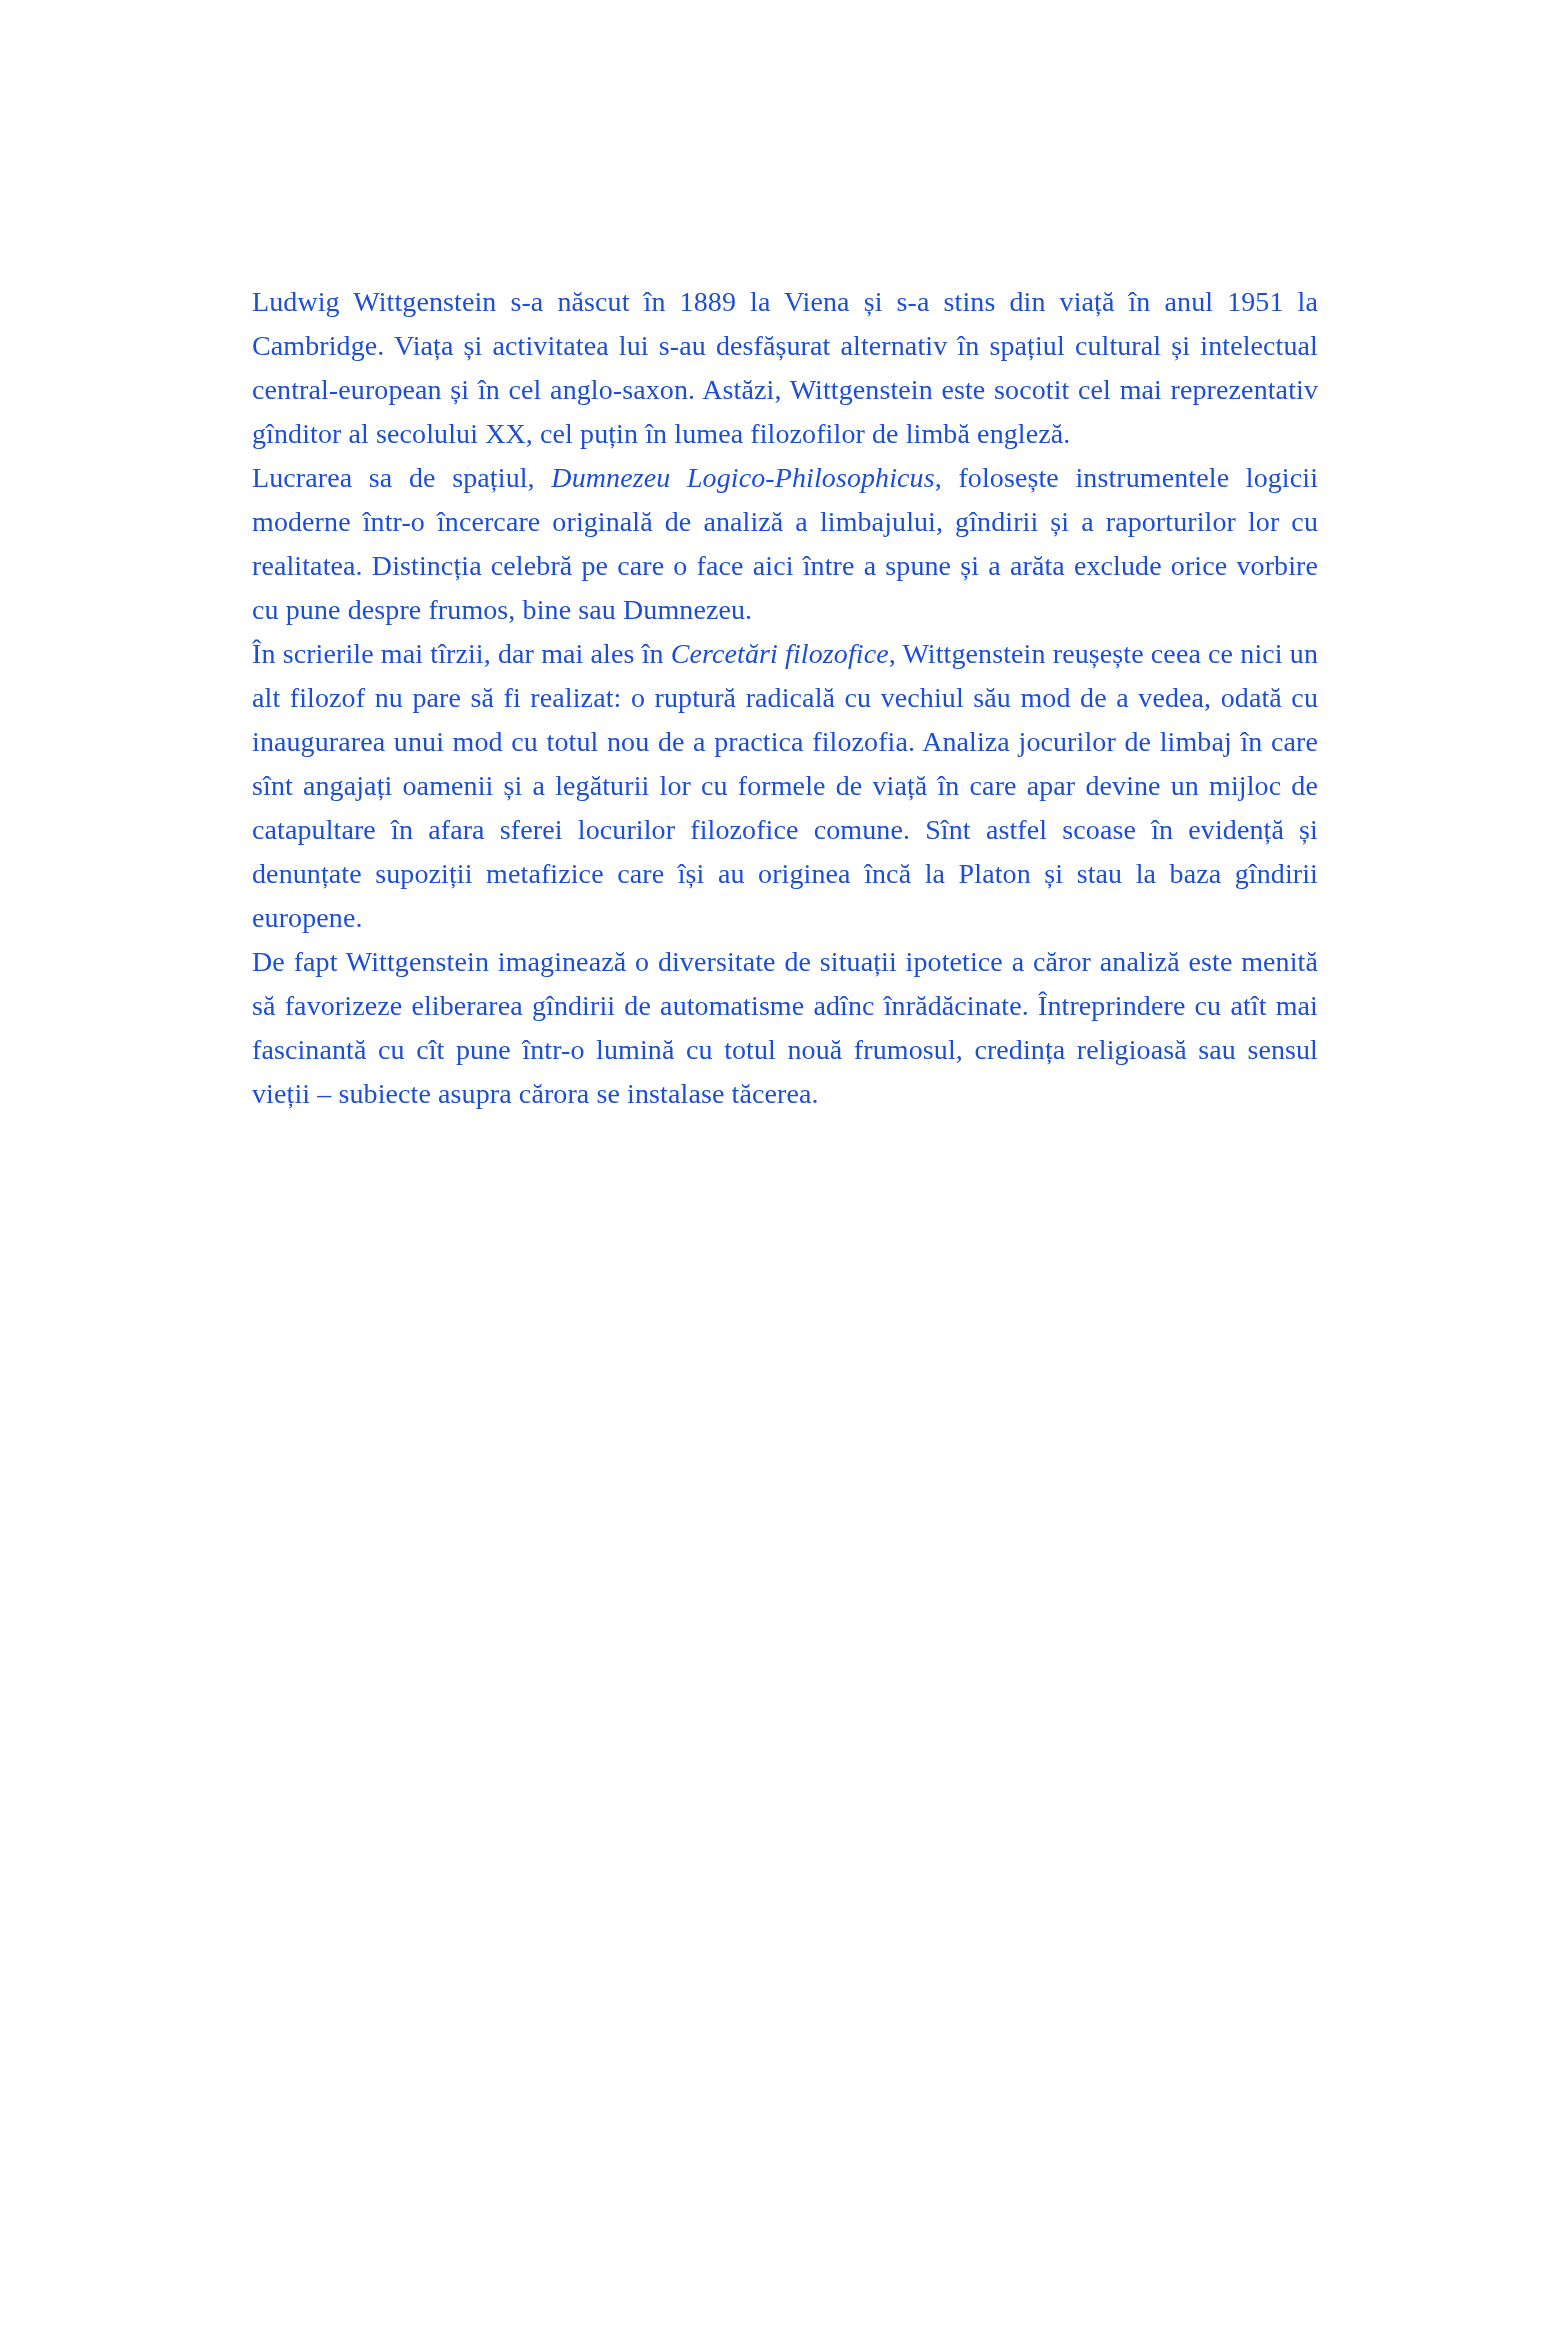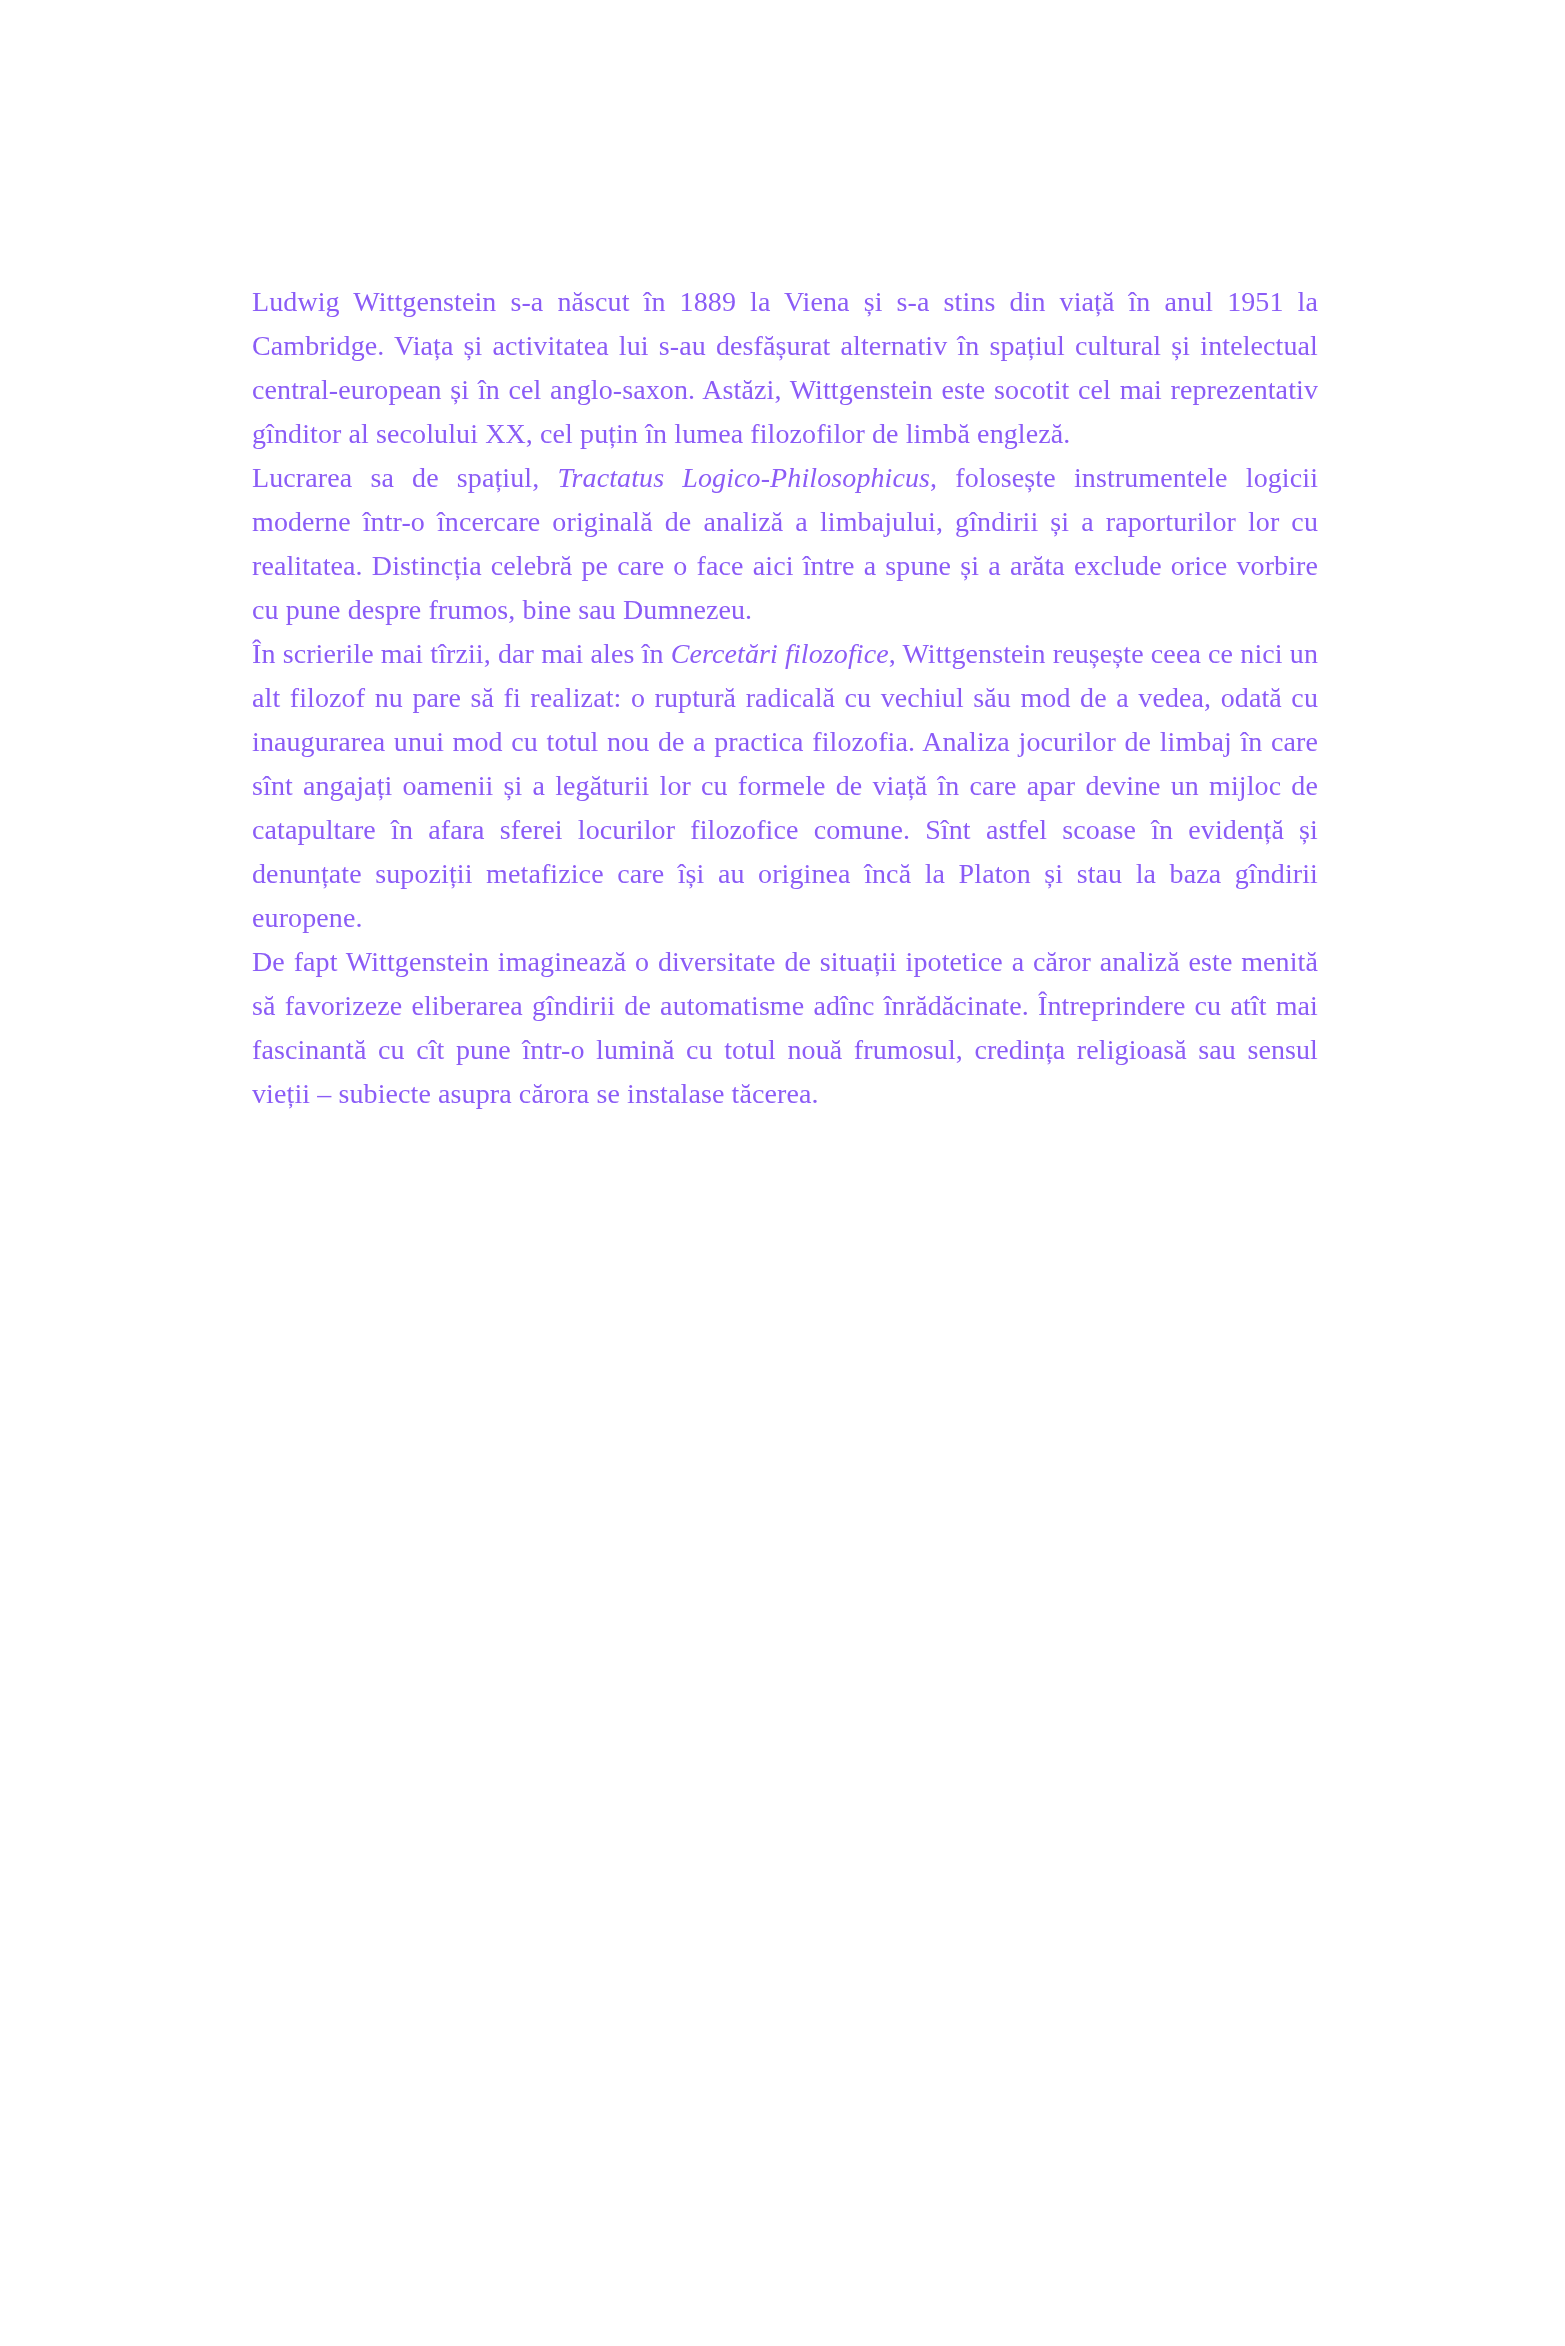"Ludwig Wittgenstein s-a născut în" .blurb { color: #8b5cf6 -> #1d4ed8 }
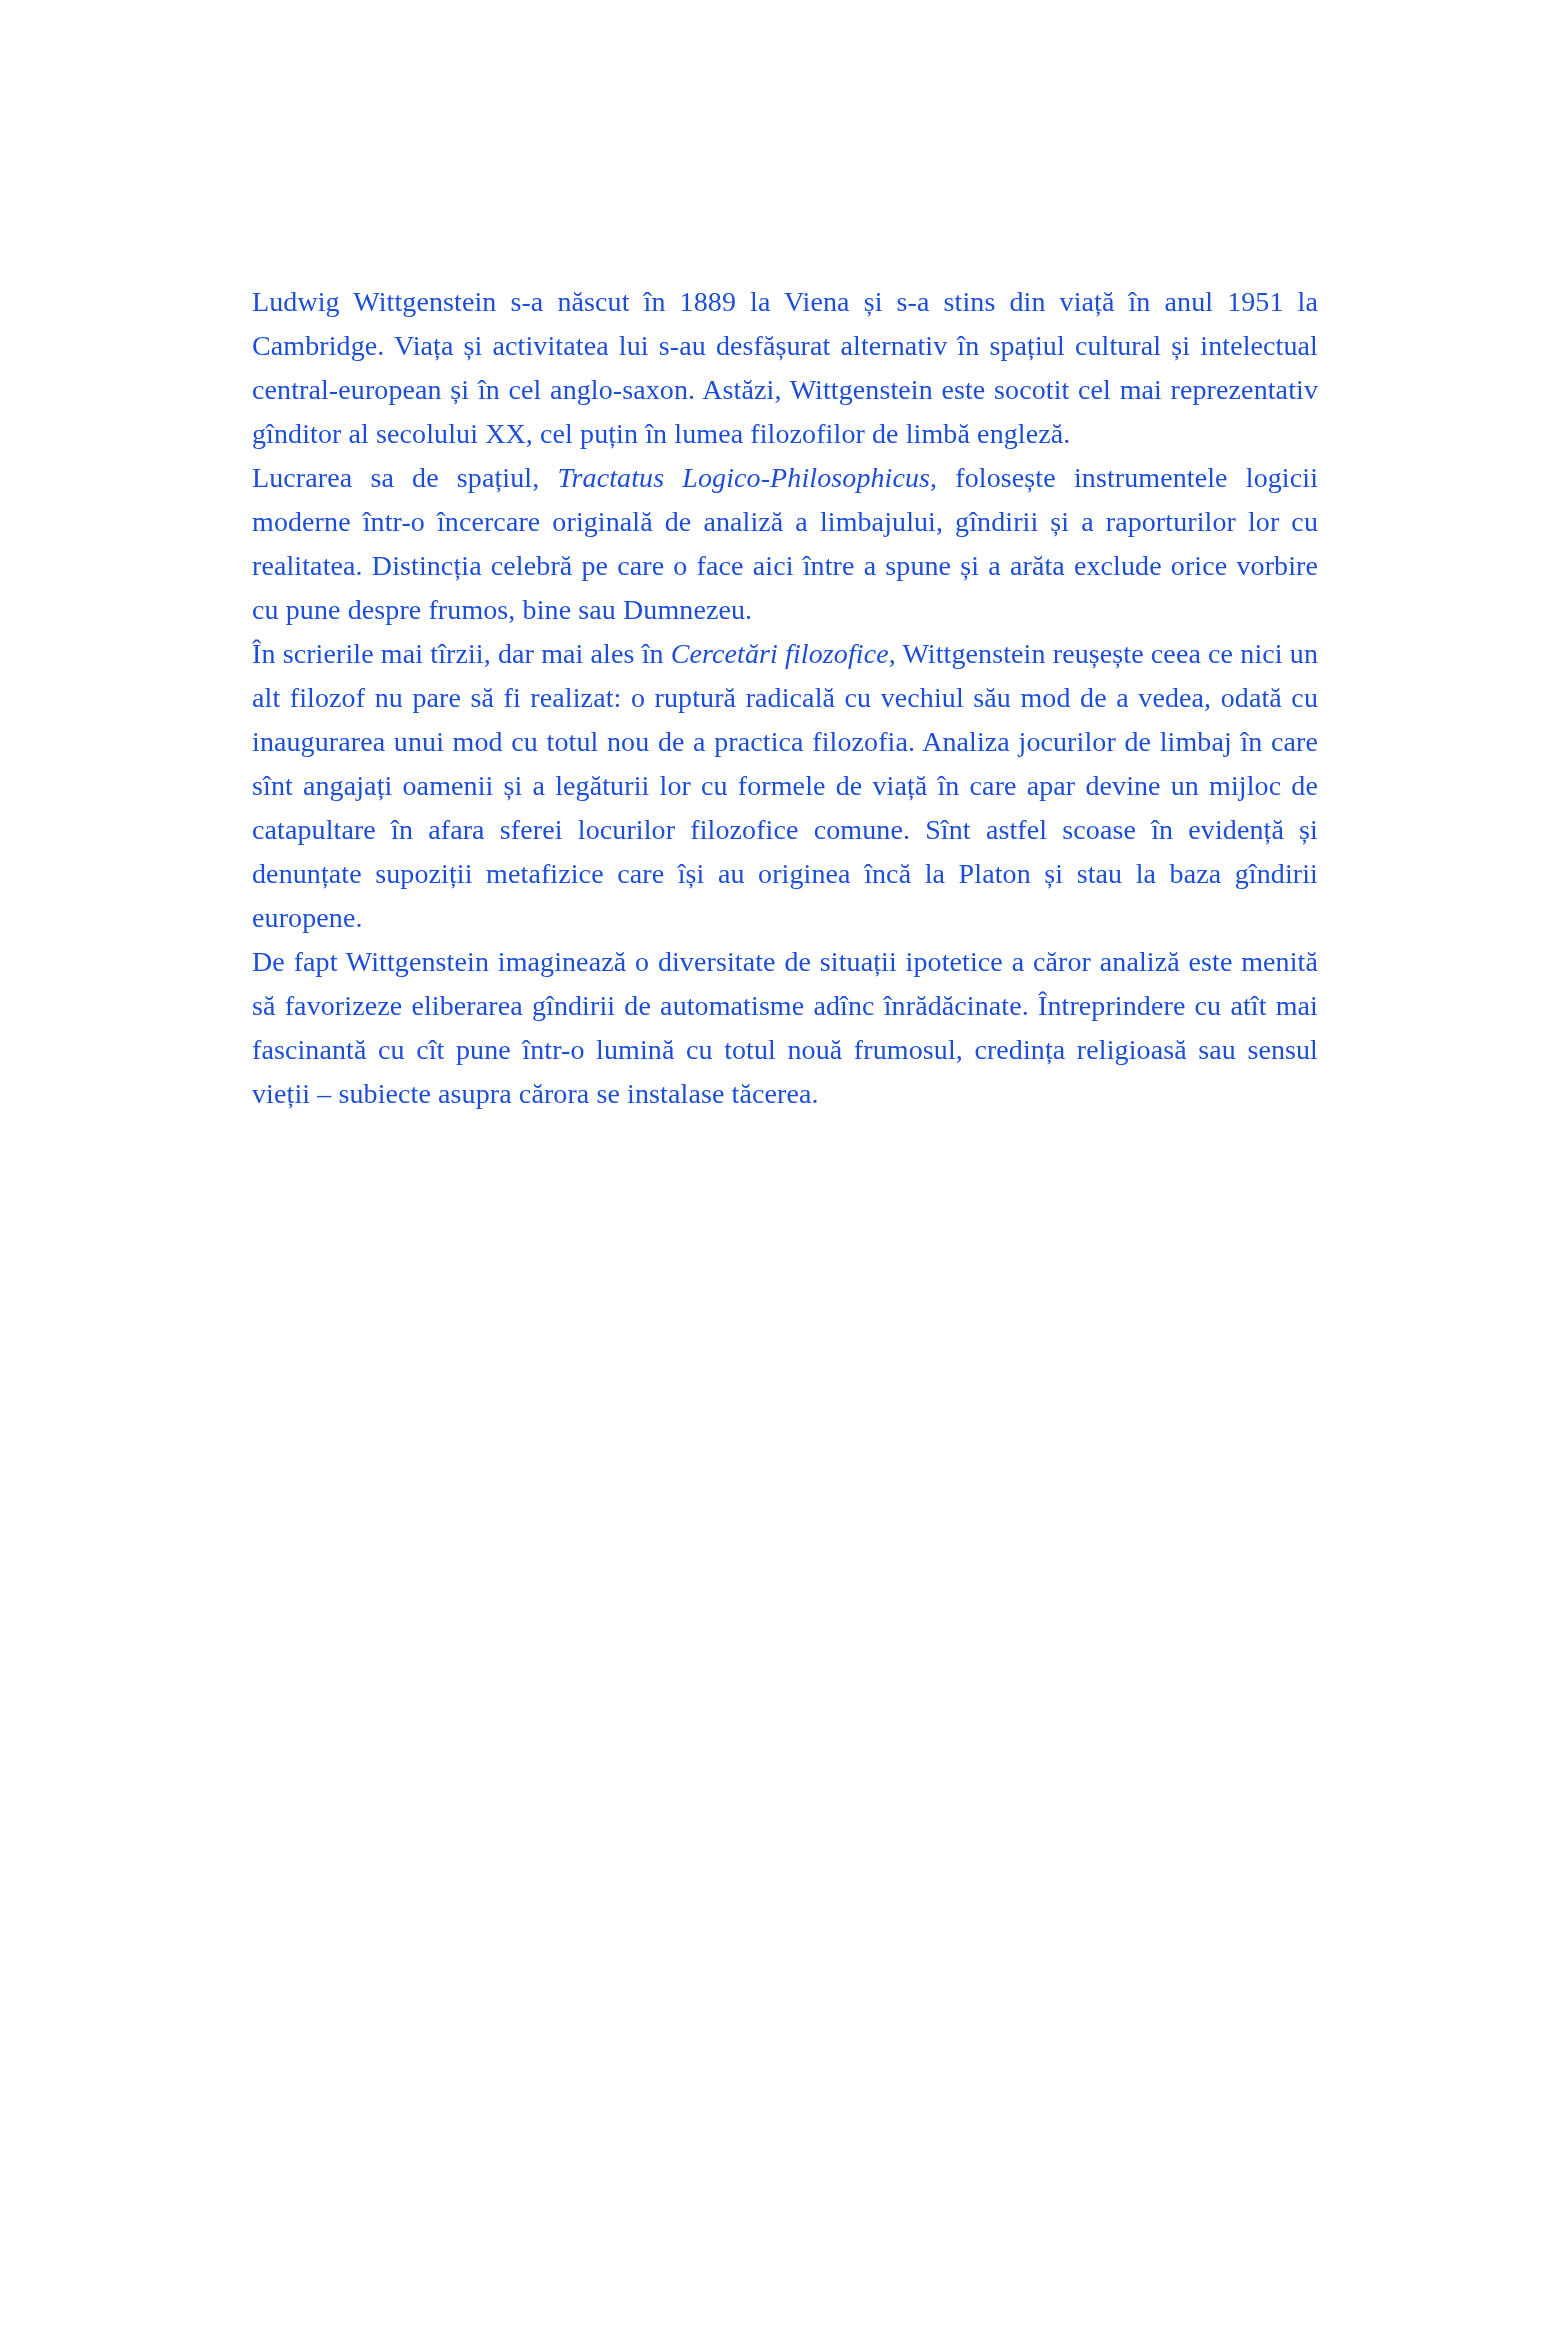"Tractatus Logico-Philosophicus" em { text: Tractatus -> Dumnezeu }
